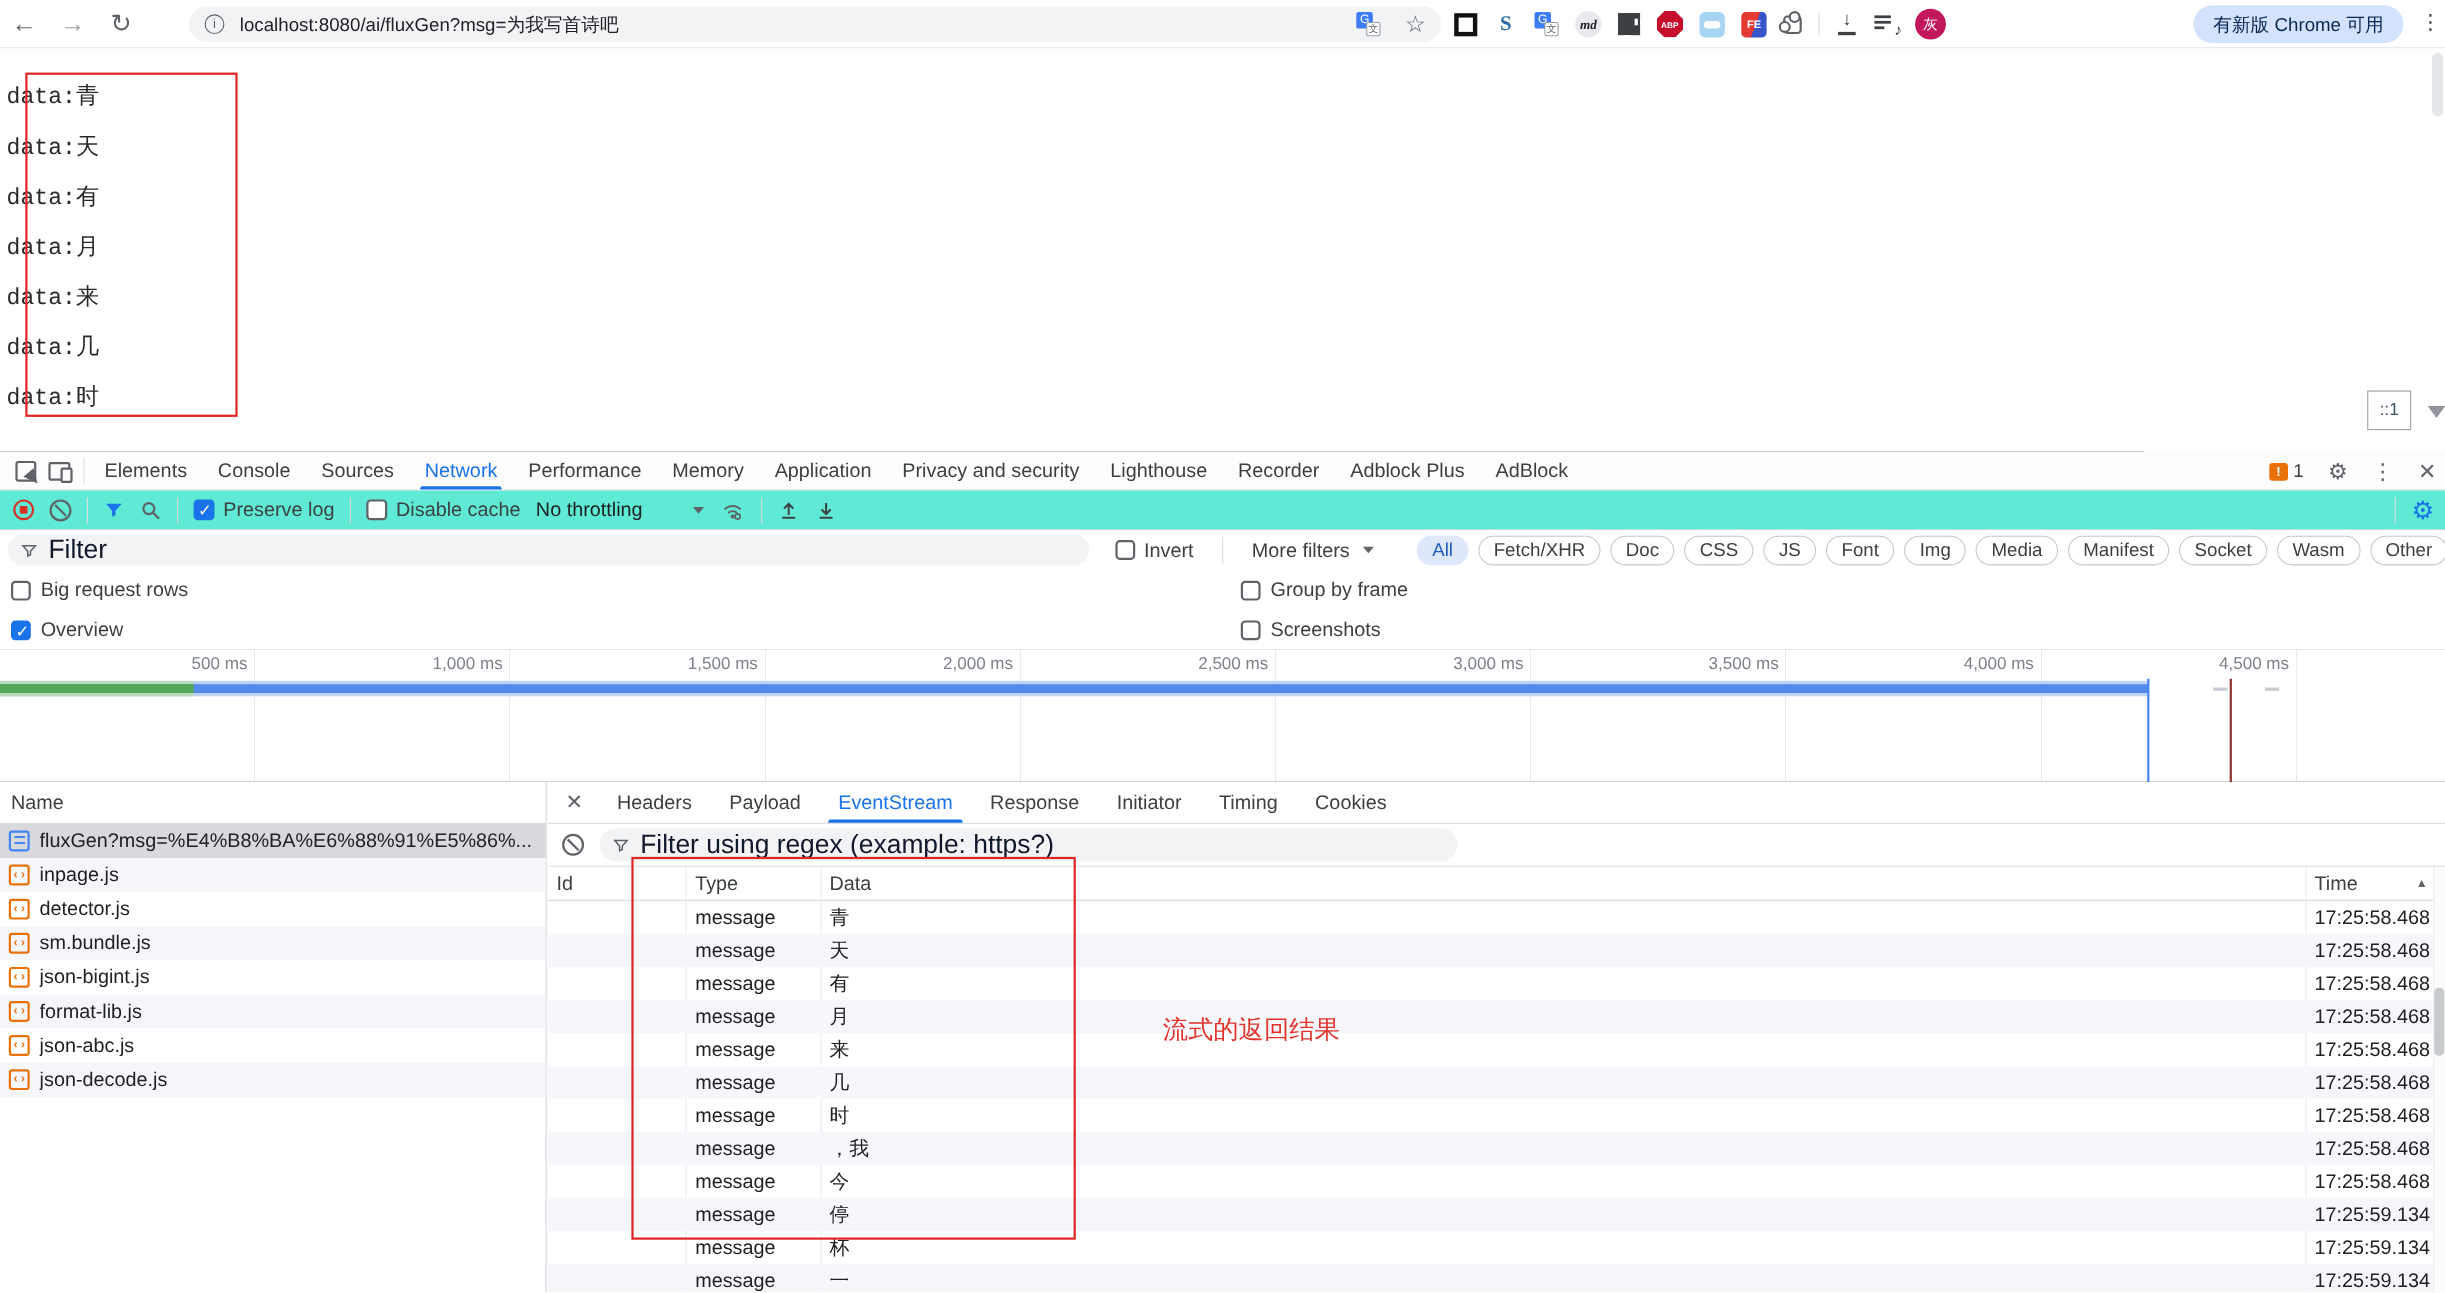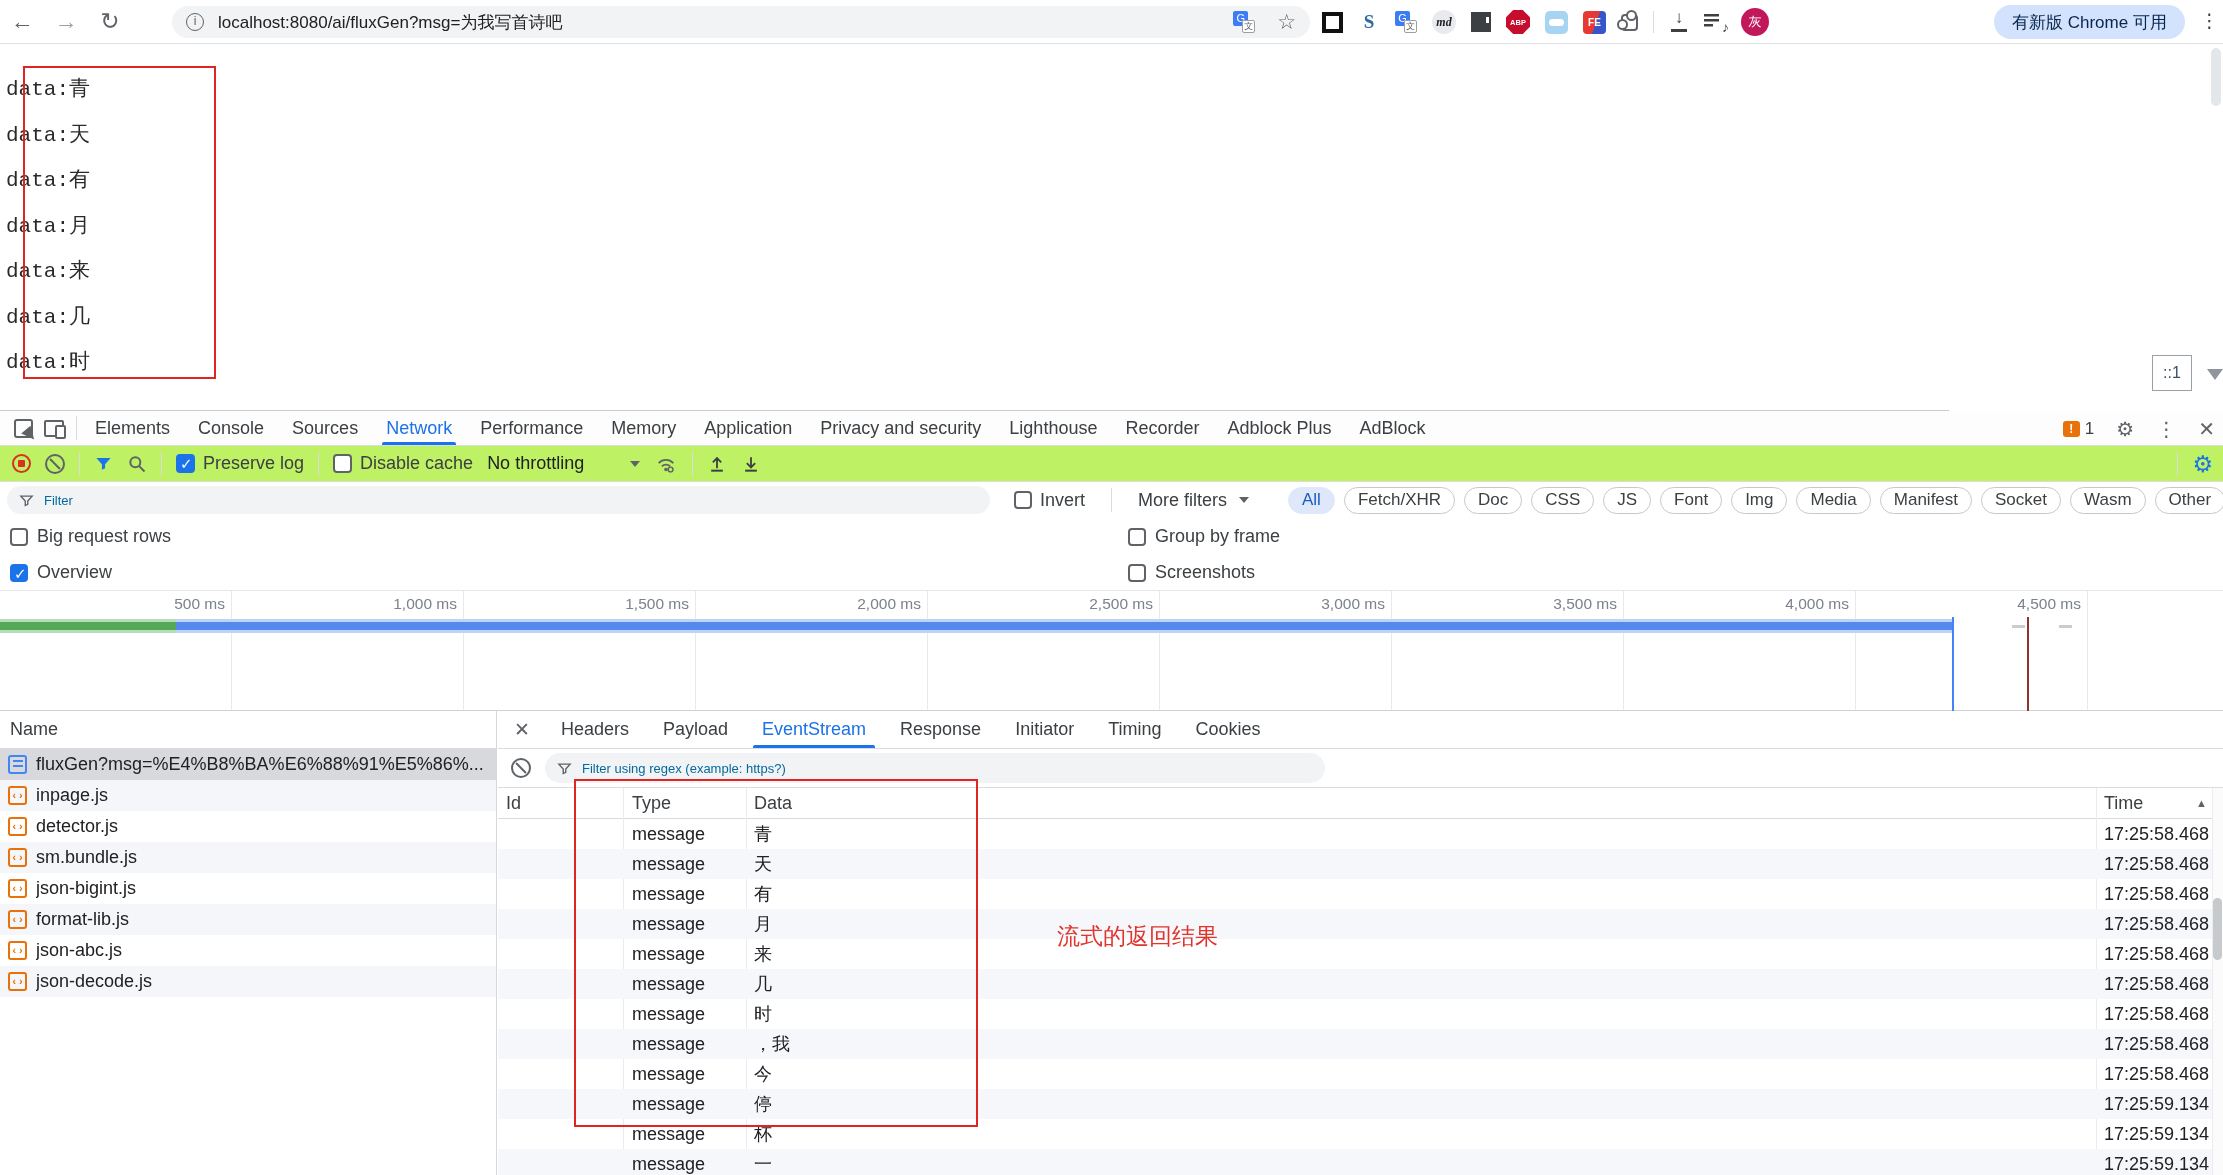"Preserve log" .net-toolbar { background: #bef264 -> #5eead4 }
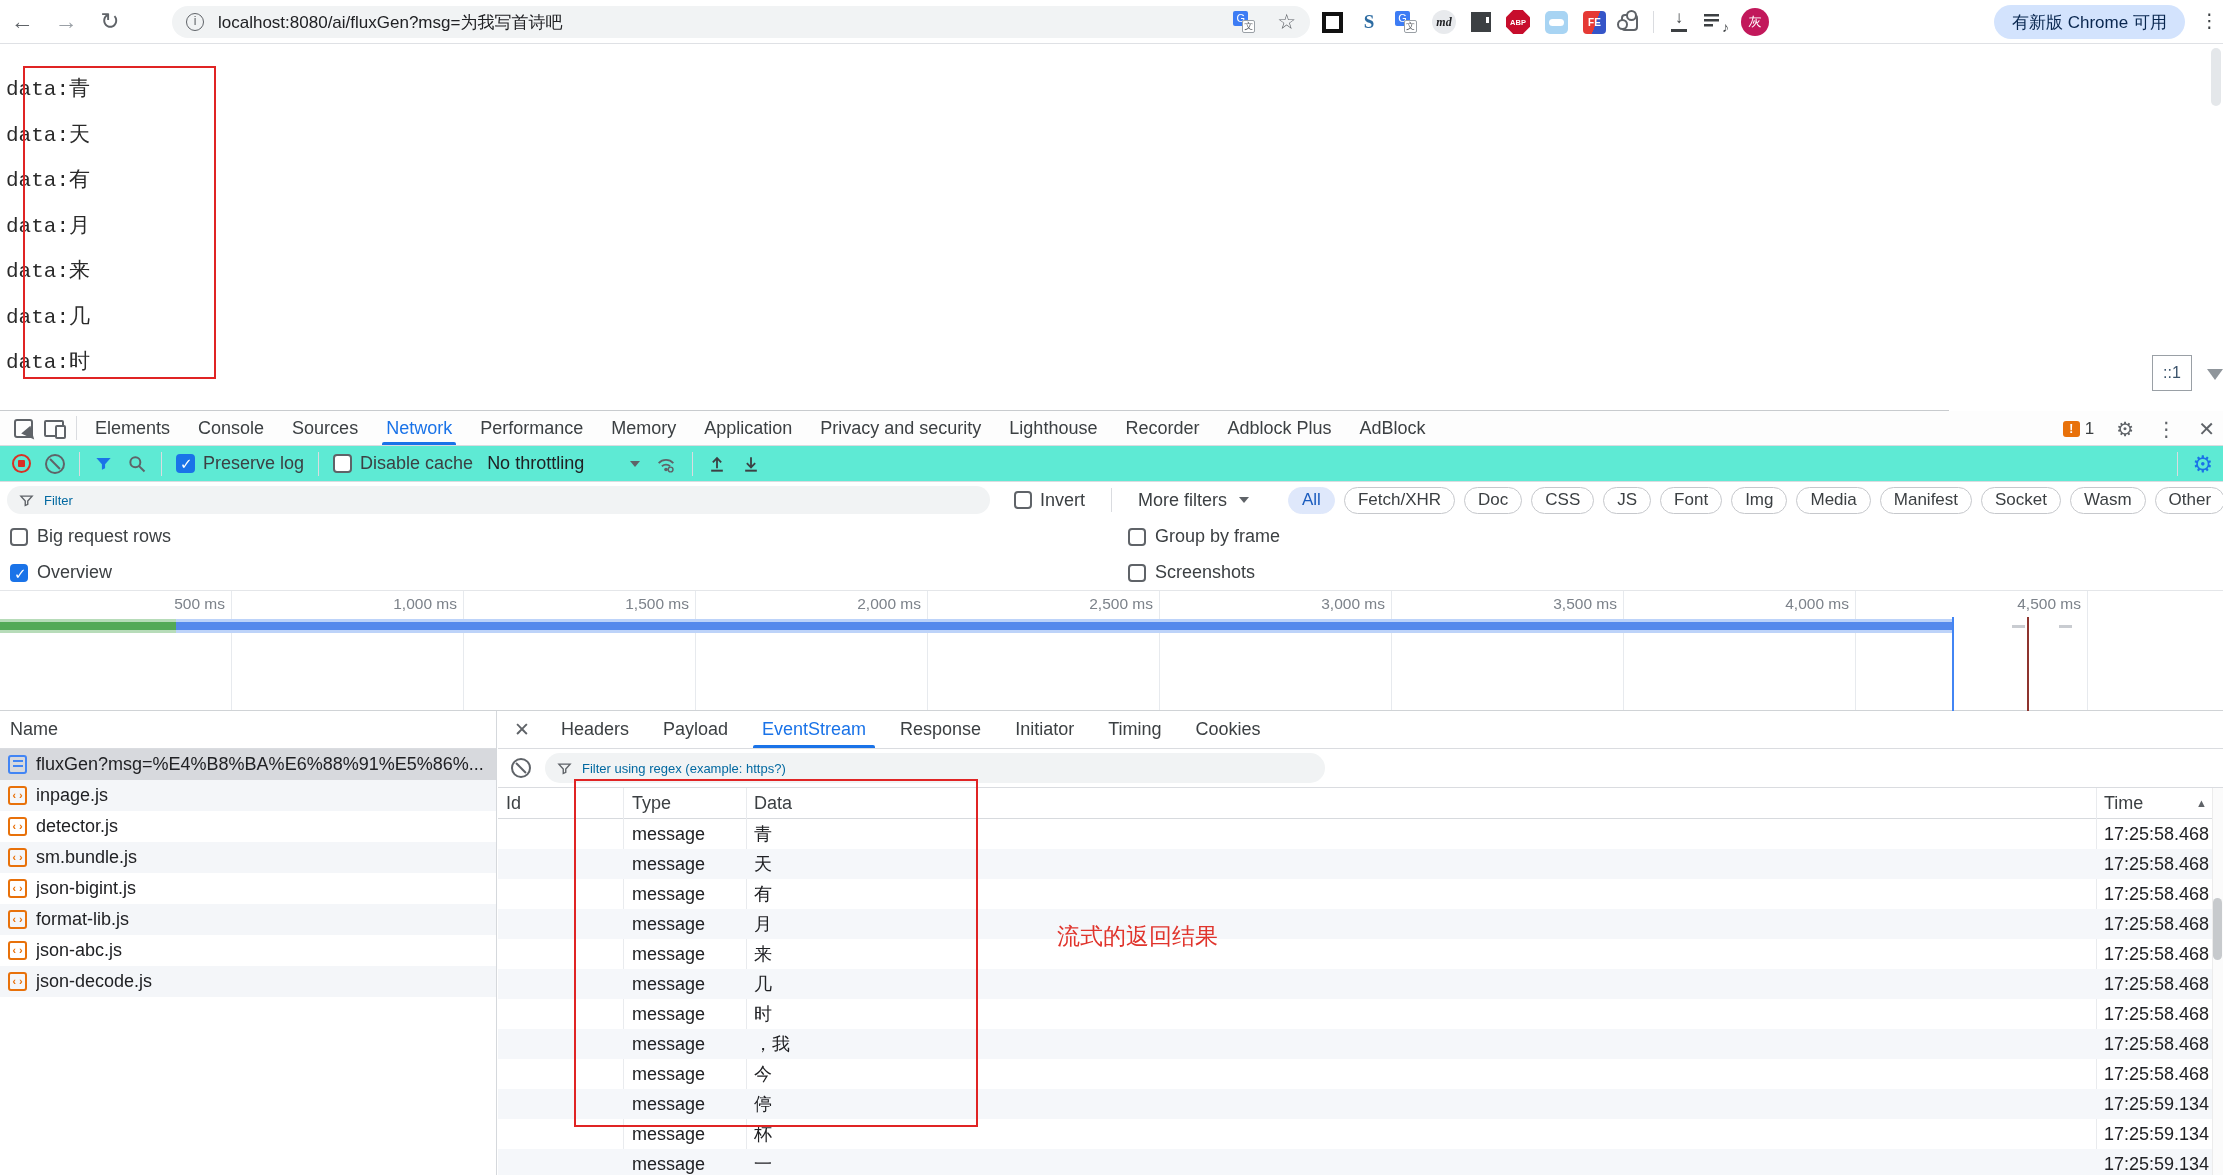"Filter" .ph { color: #0369a1 -> #0f172a; font-size: 13px -> 24px }
